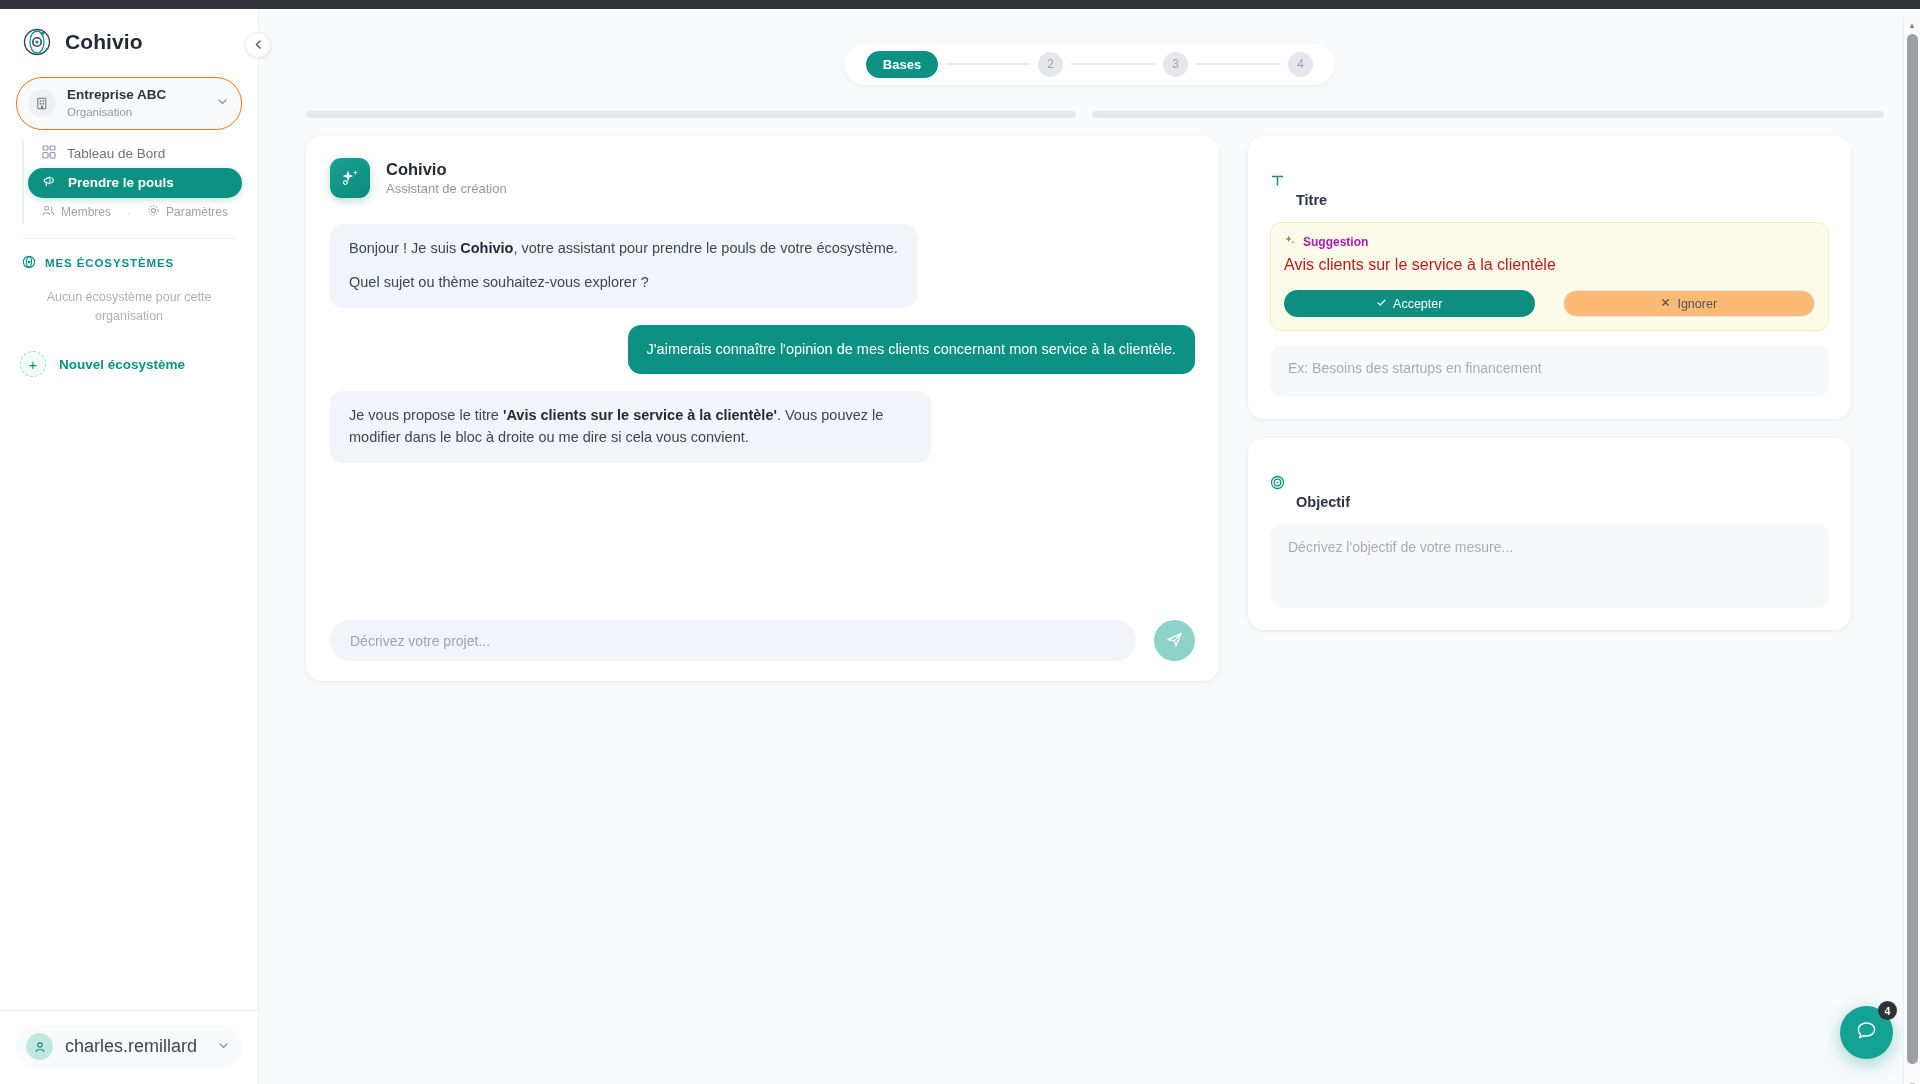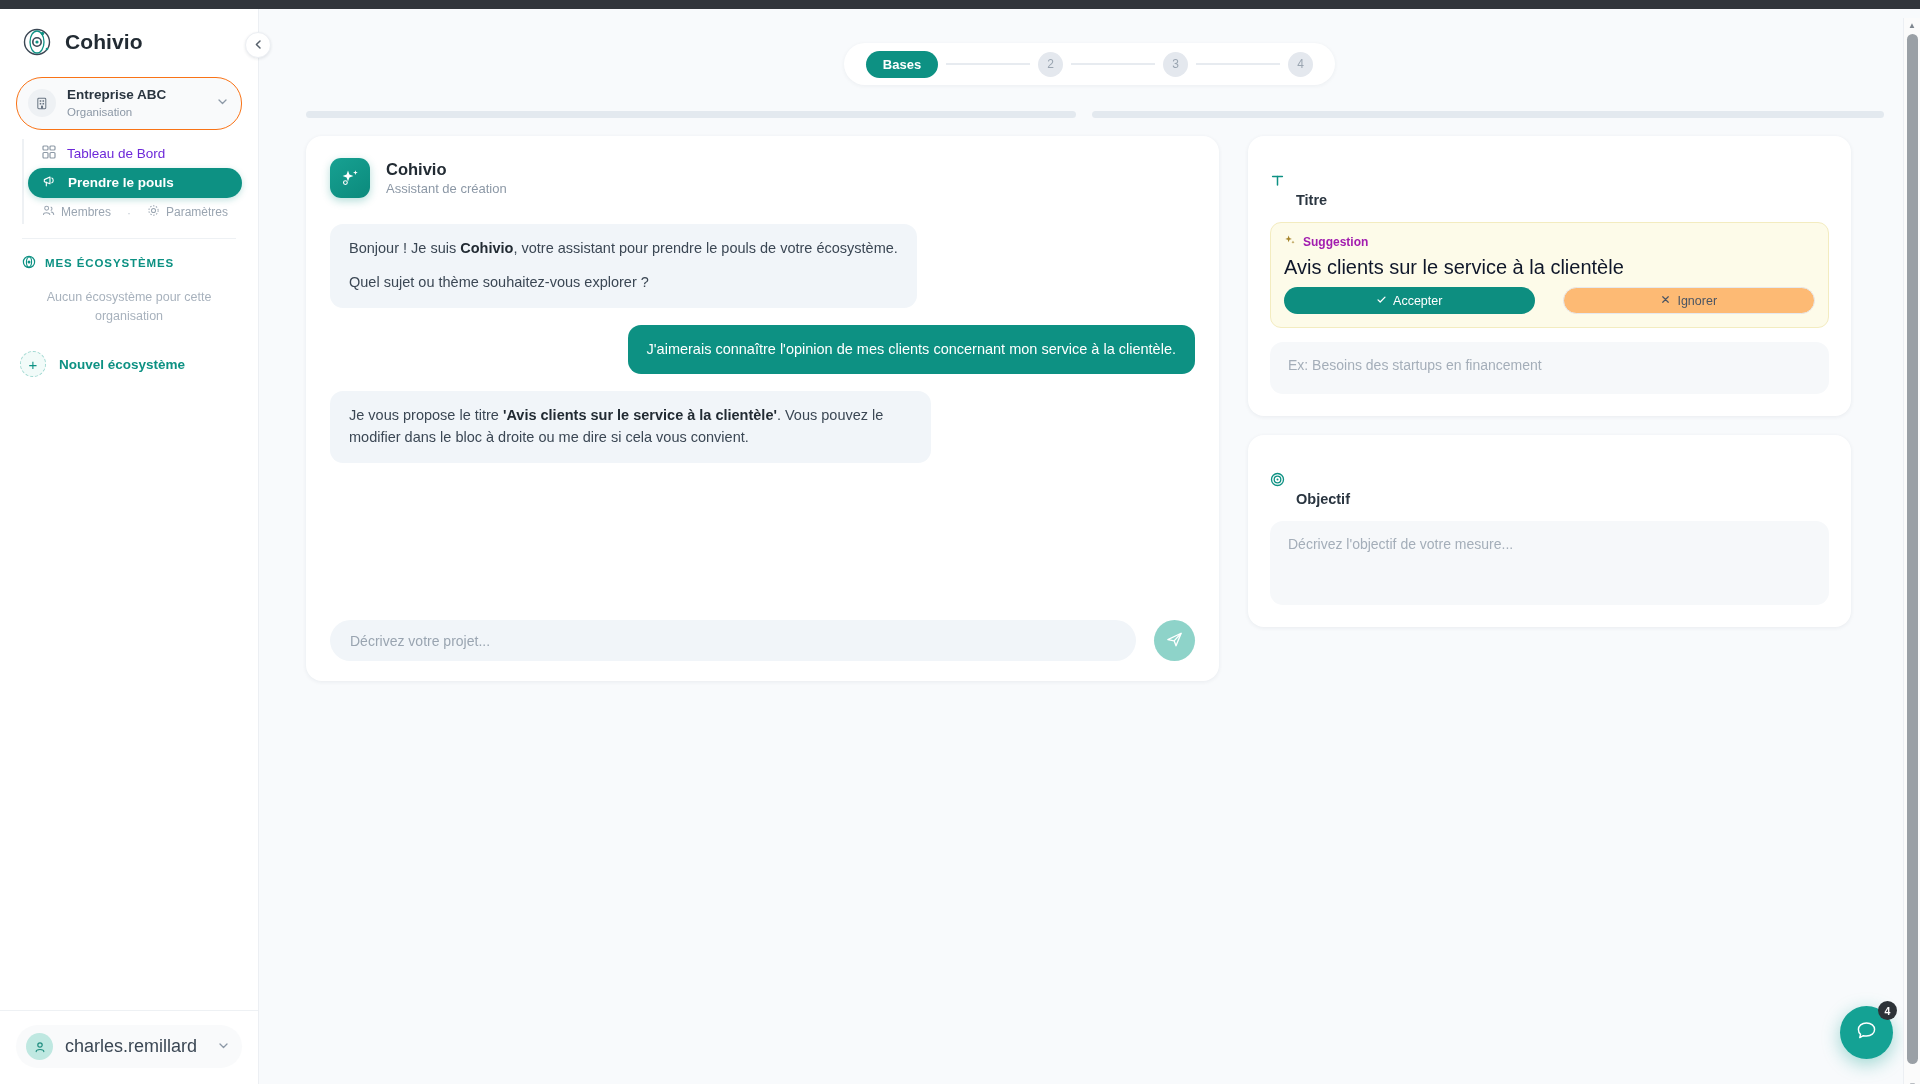"Tableau de Bord" .nav-item.plain { color: #6d28d9 -> #737373 }
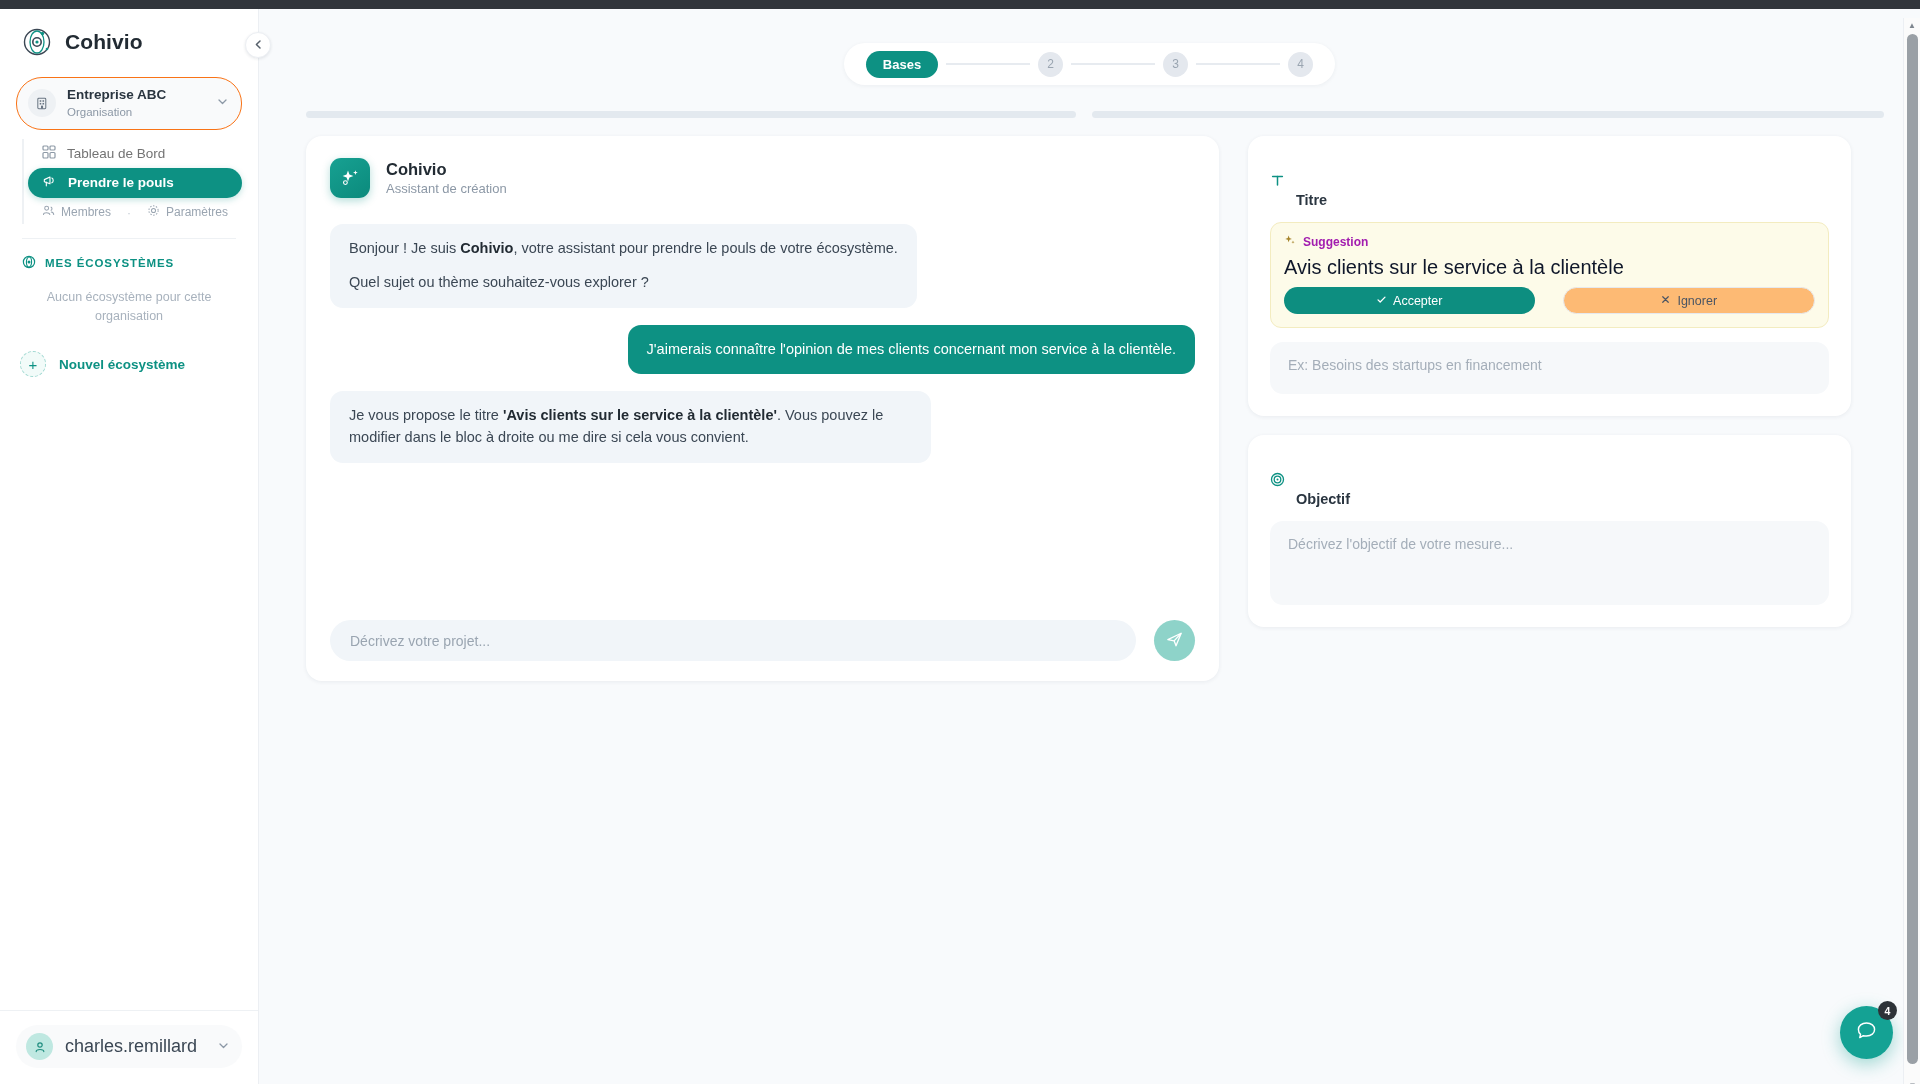"Avis clients sur le service" .sug-text { color: #0f172a -> #b91c1c; font-size: 20px -> 16px }
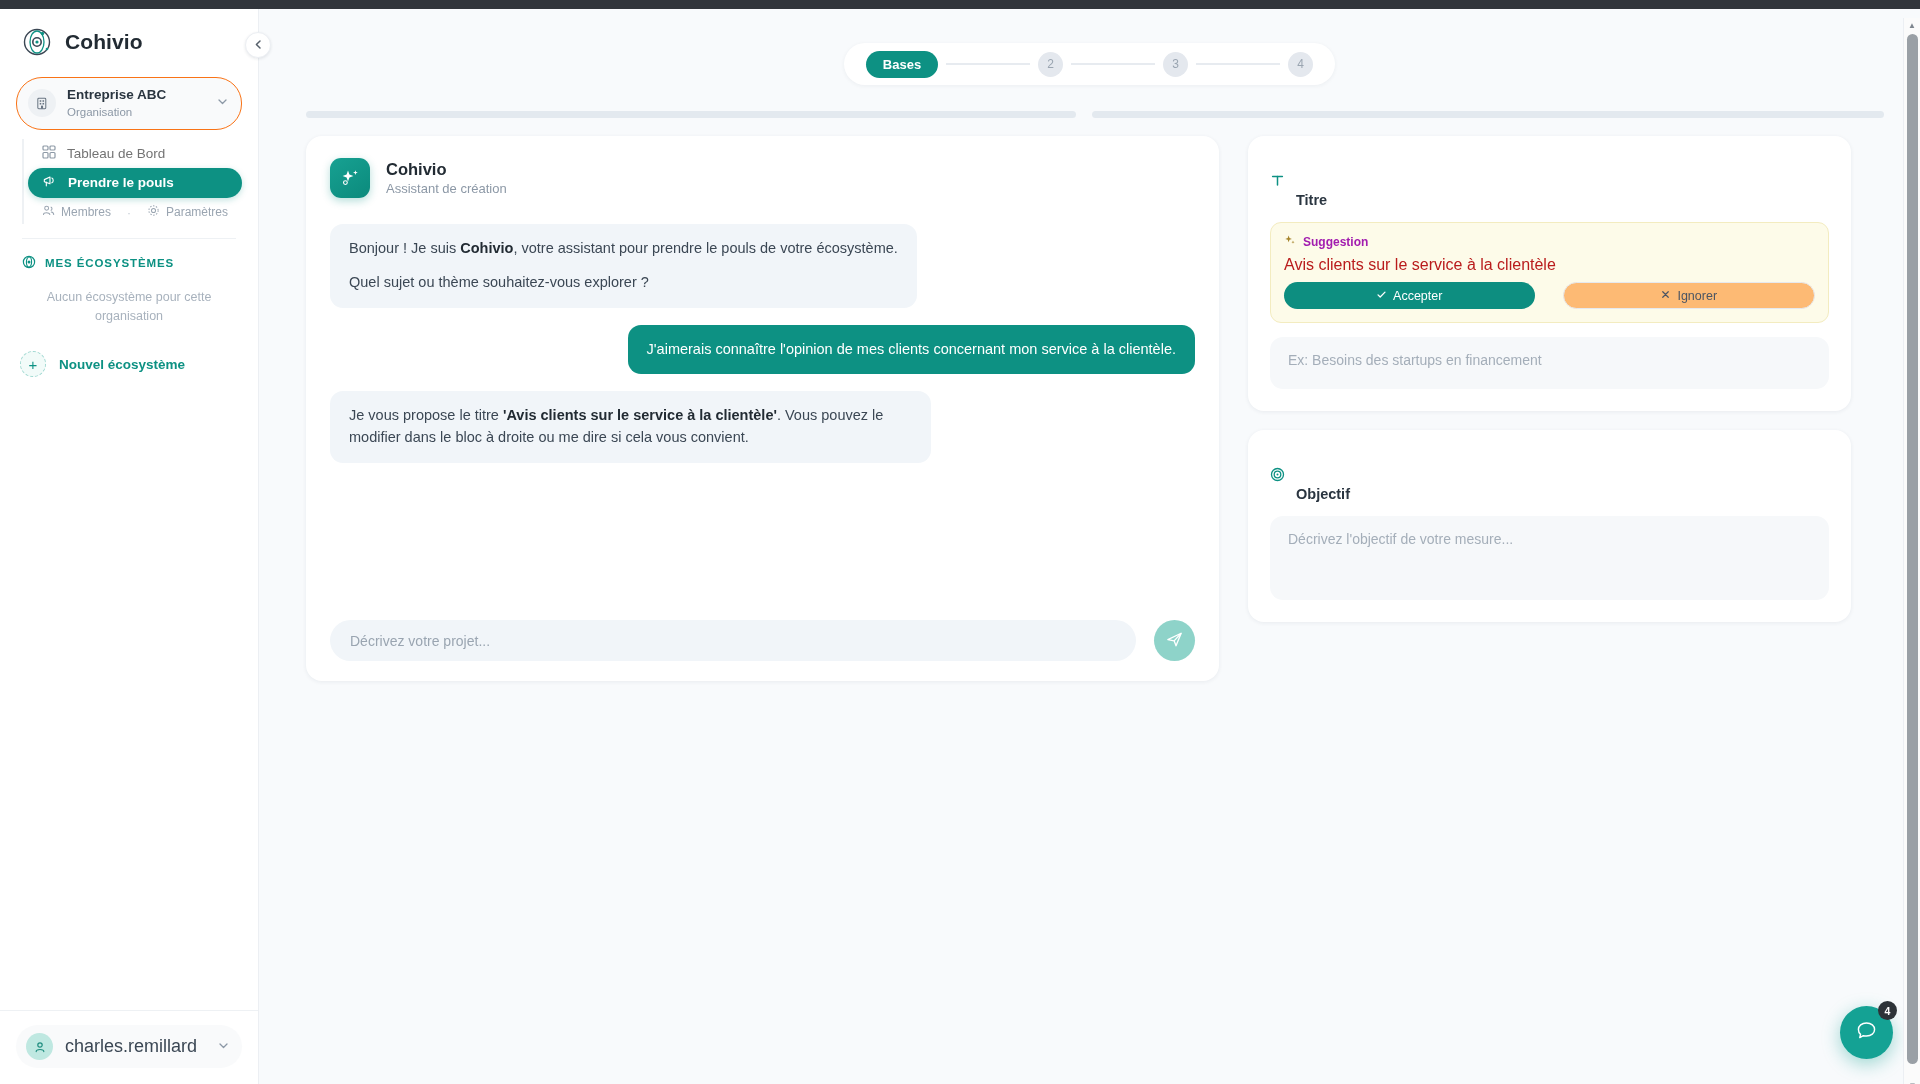"Accepter" .sug-actions { margin-top: 8px -> 16px }
